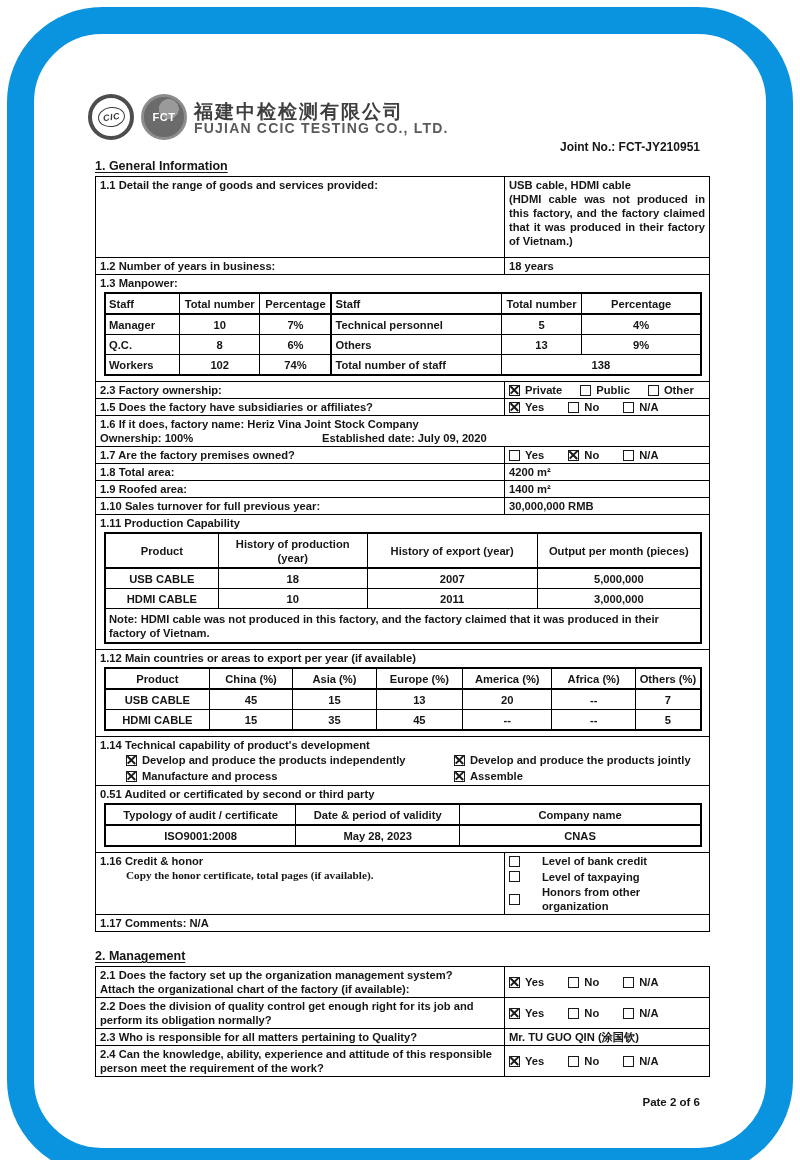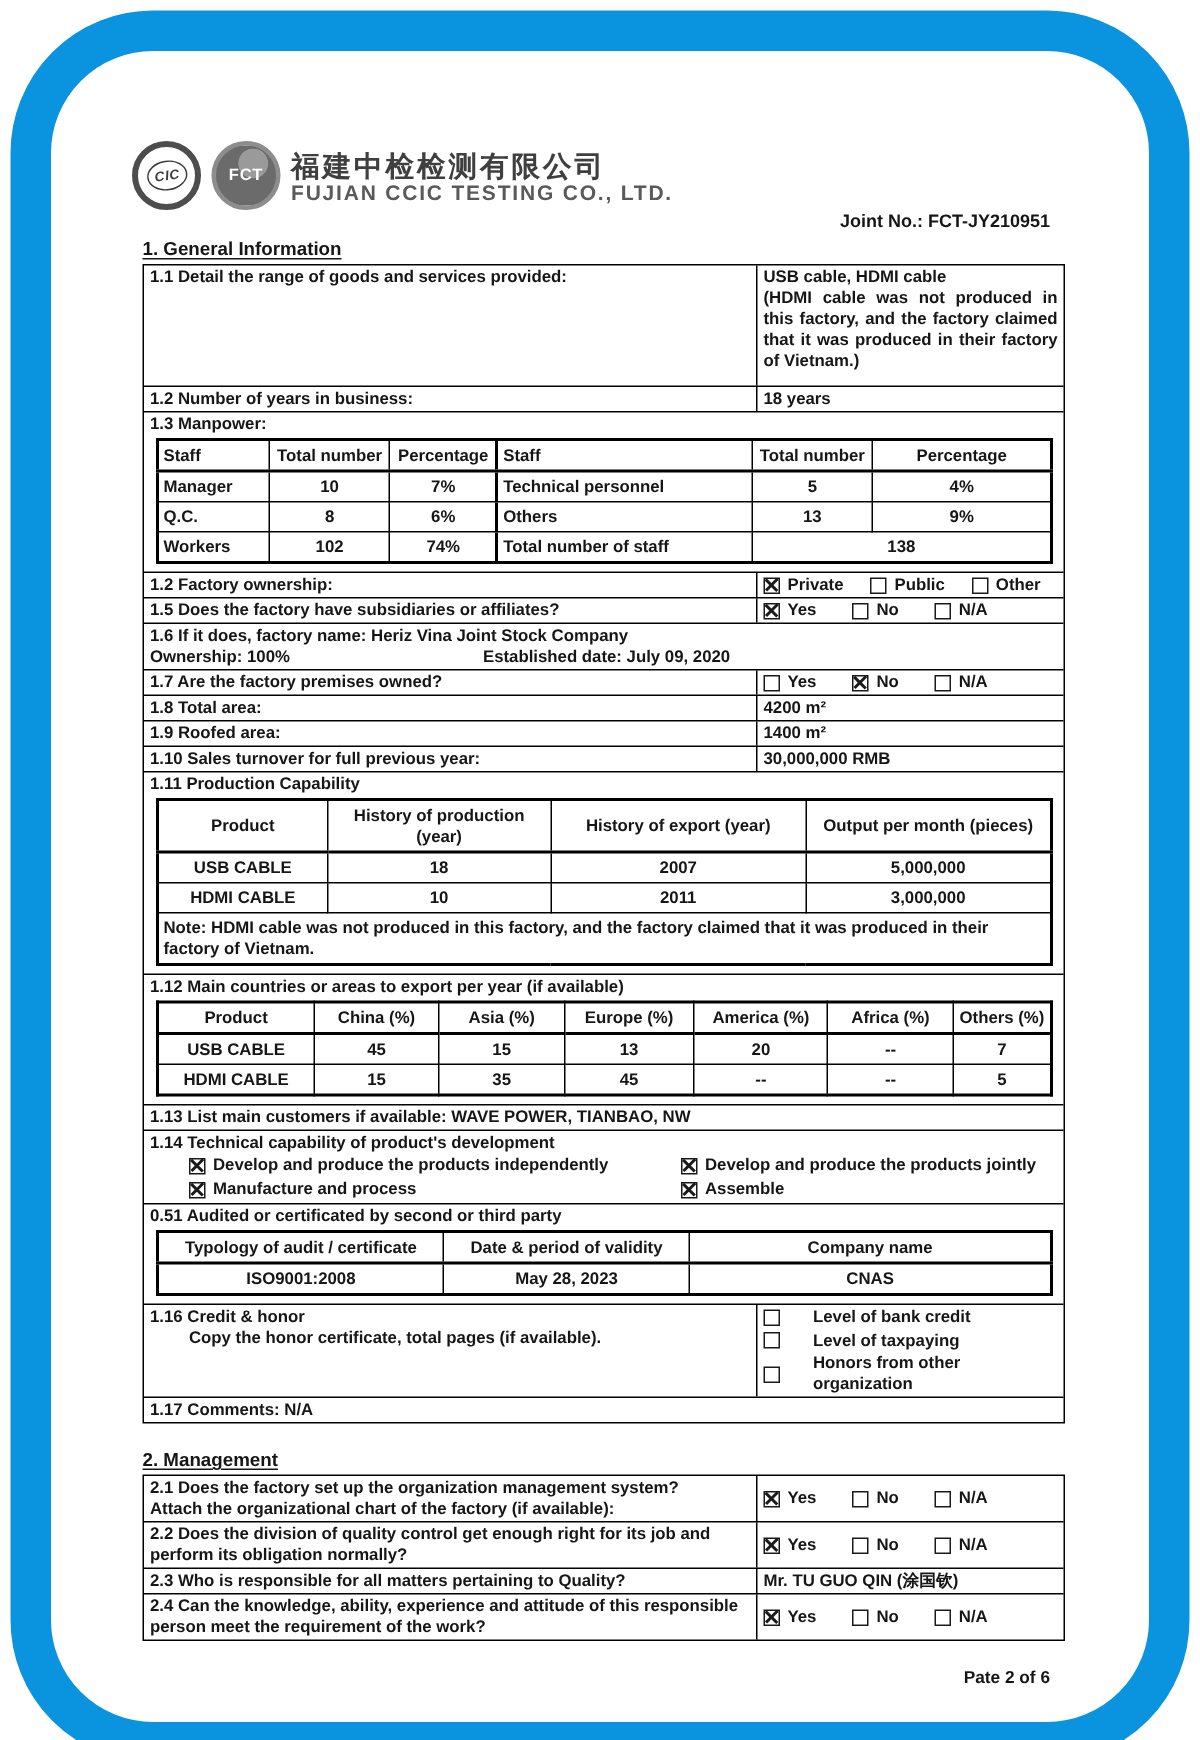"1.2 Factory ownership:" div.lc { text: 1.2 -> 2.3 }
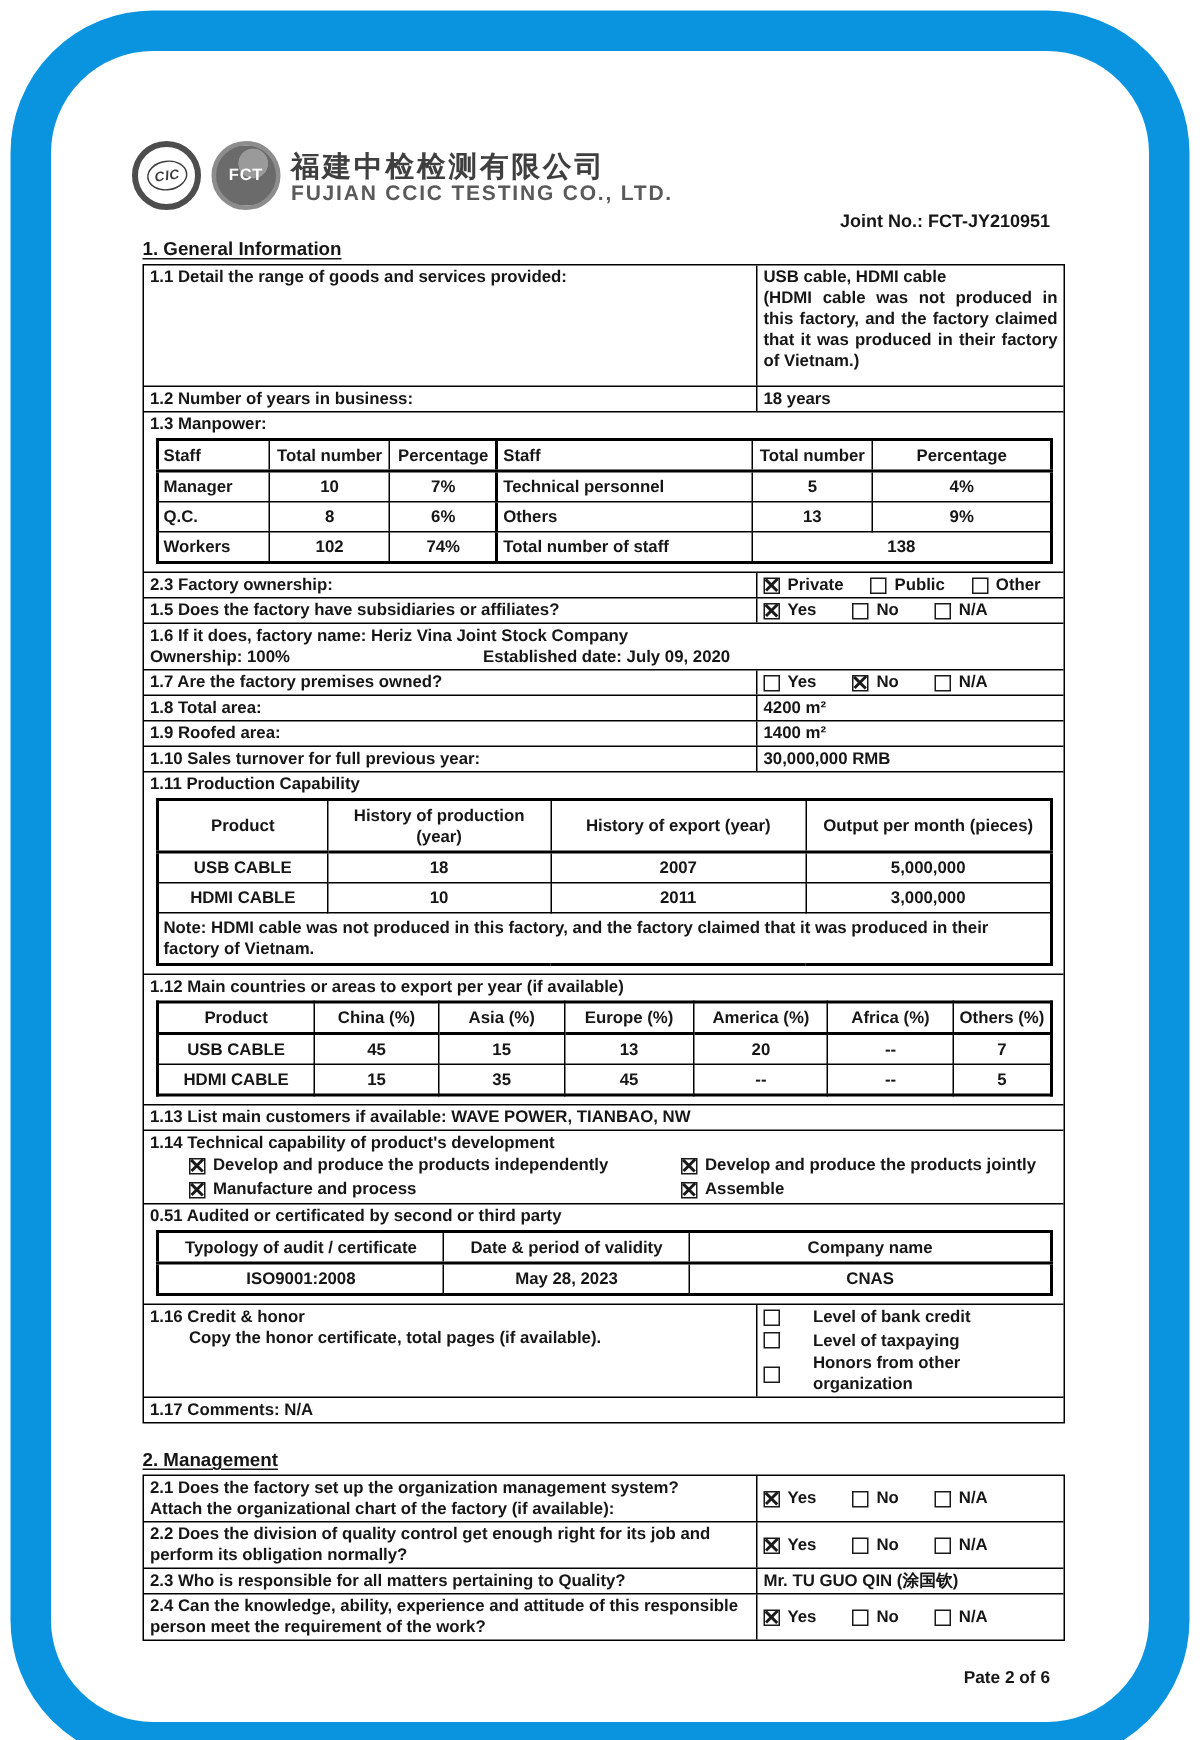"1.13 List main customers if" div.row { html: <div> <div>1.13 List main customers if available: WAVE POWER, TIANBAO, NW</div> </div> -> none }
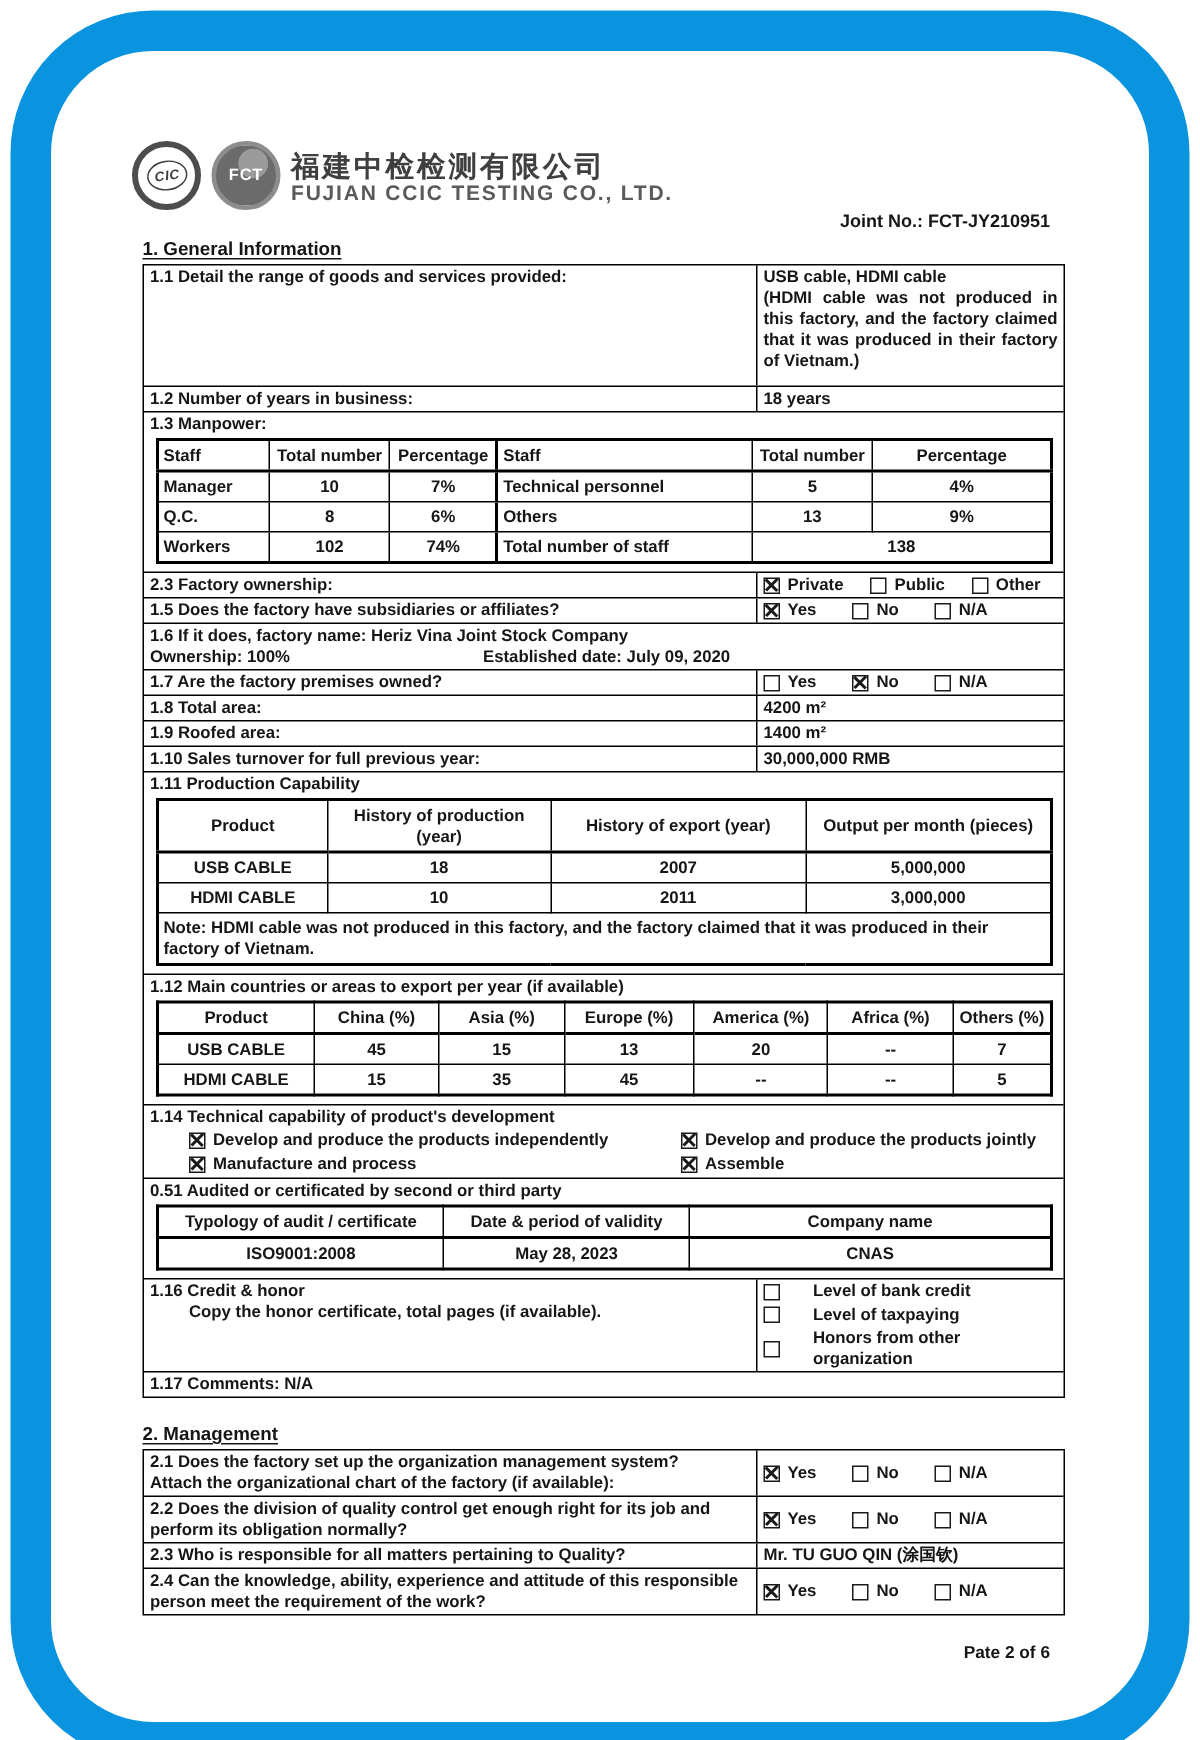"Copy the honor certificate, total" .sub-indent { font-family: none -> Liberation Serif, serif }
